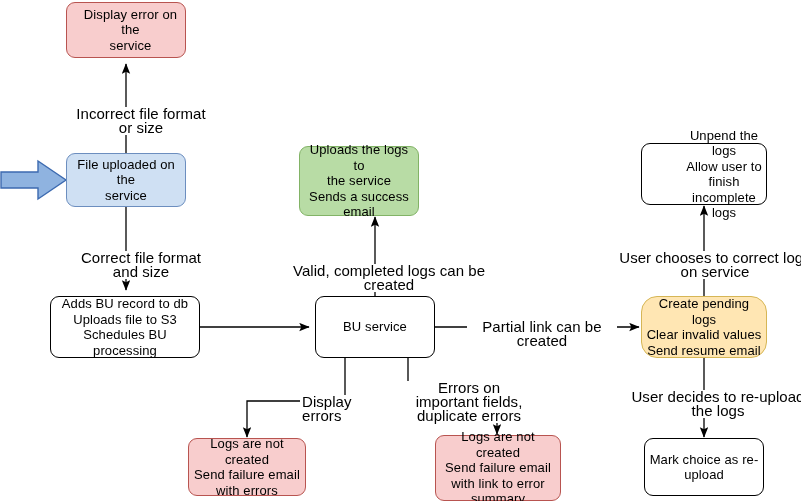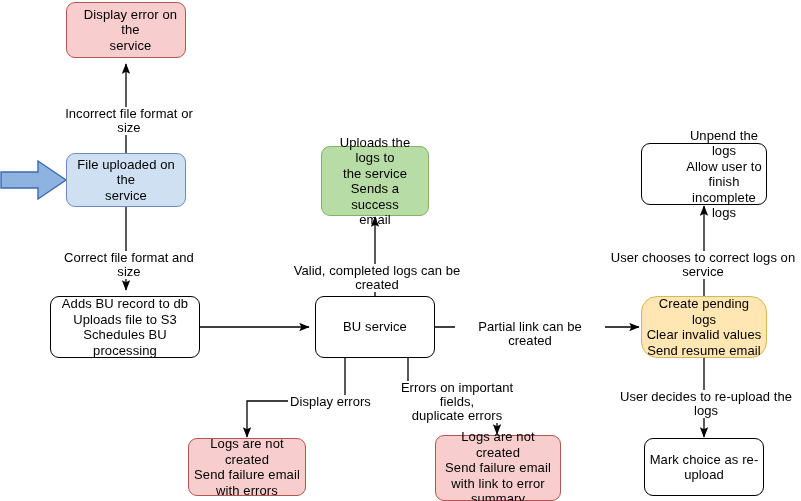"Incorrect file format or size" .edge-label { font-size: 13px -> 15px; margin-left: none -> 12px }
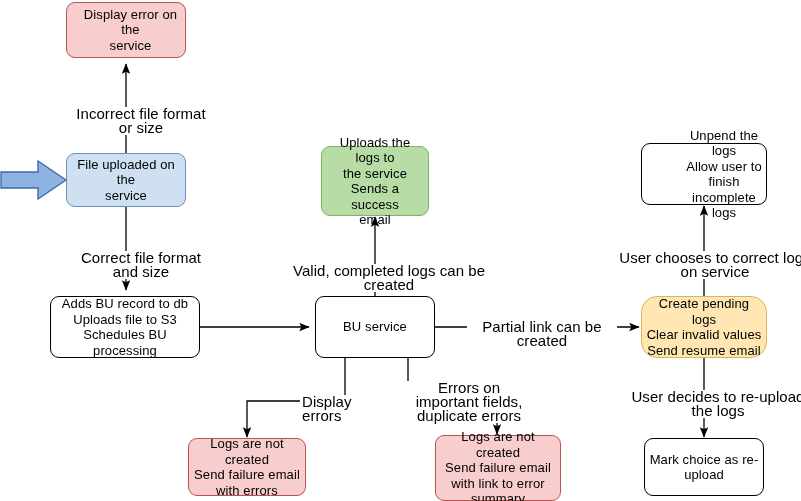"Uploads the logs to" div.node { left: 321px -> 299px; width: 108px -> 120px }
